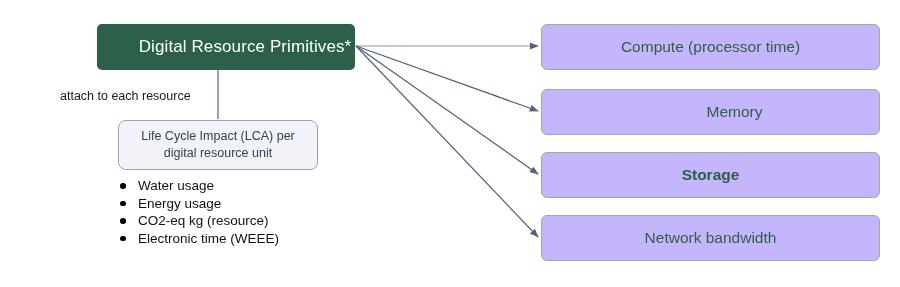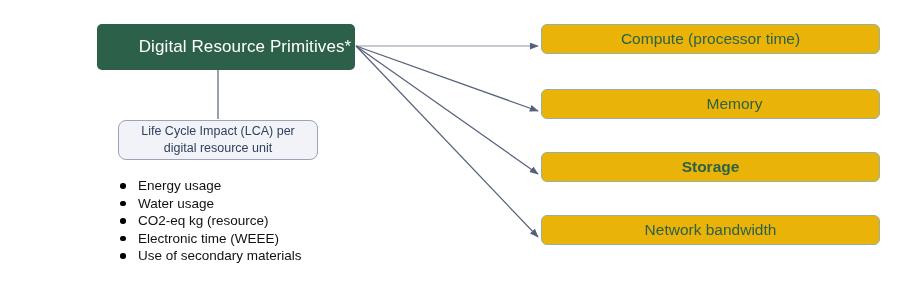"Compute (processor time)" .resource-node { background: #eab308 -> #c4b5fd; height: 30px -> 46px }
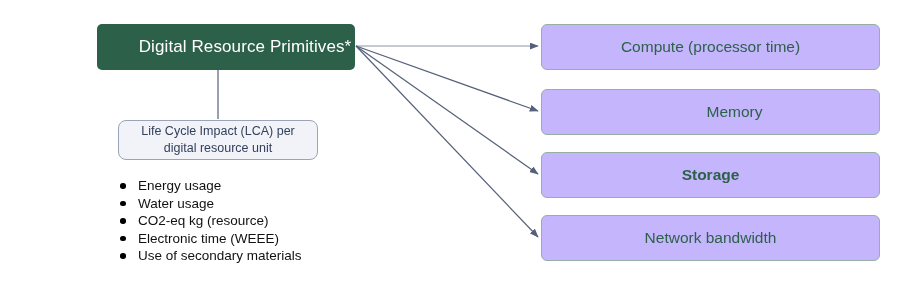"attach to each resource" div { html: none -> <div>attach to each resource</div> }
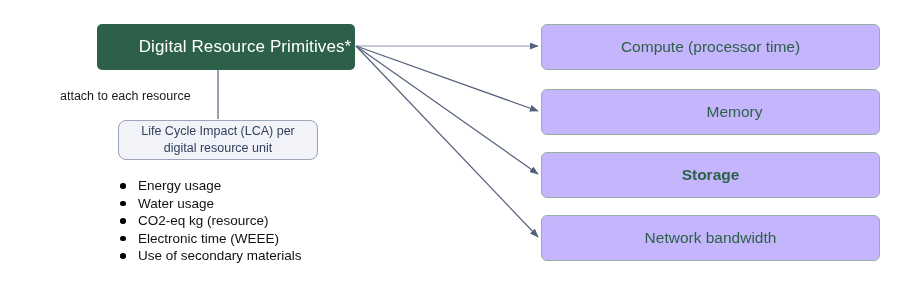"Life Cycle Impact (LCA) per" #lca-node { height: 40px -> 50px }
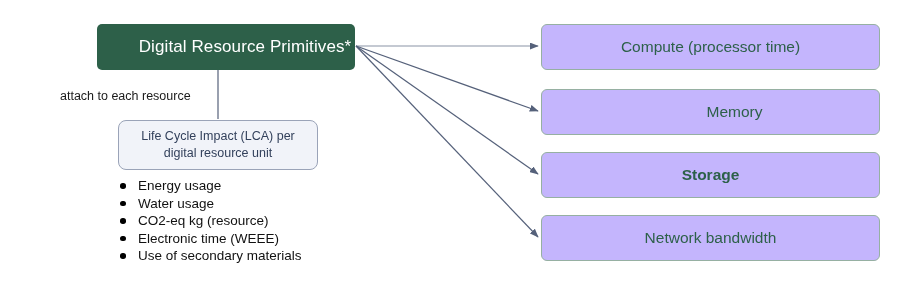"Energy usage" li { order: before "Water usage" -> after "Water usage" }
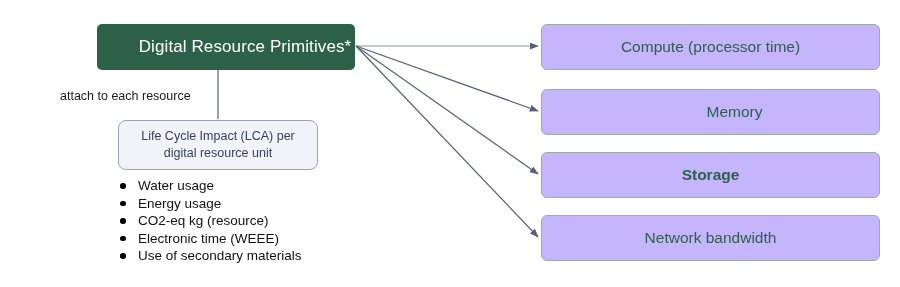"Use of secondary materials" li { html: <li>Use of secondary materials</li> -> none }
